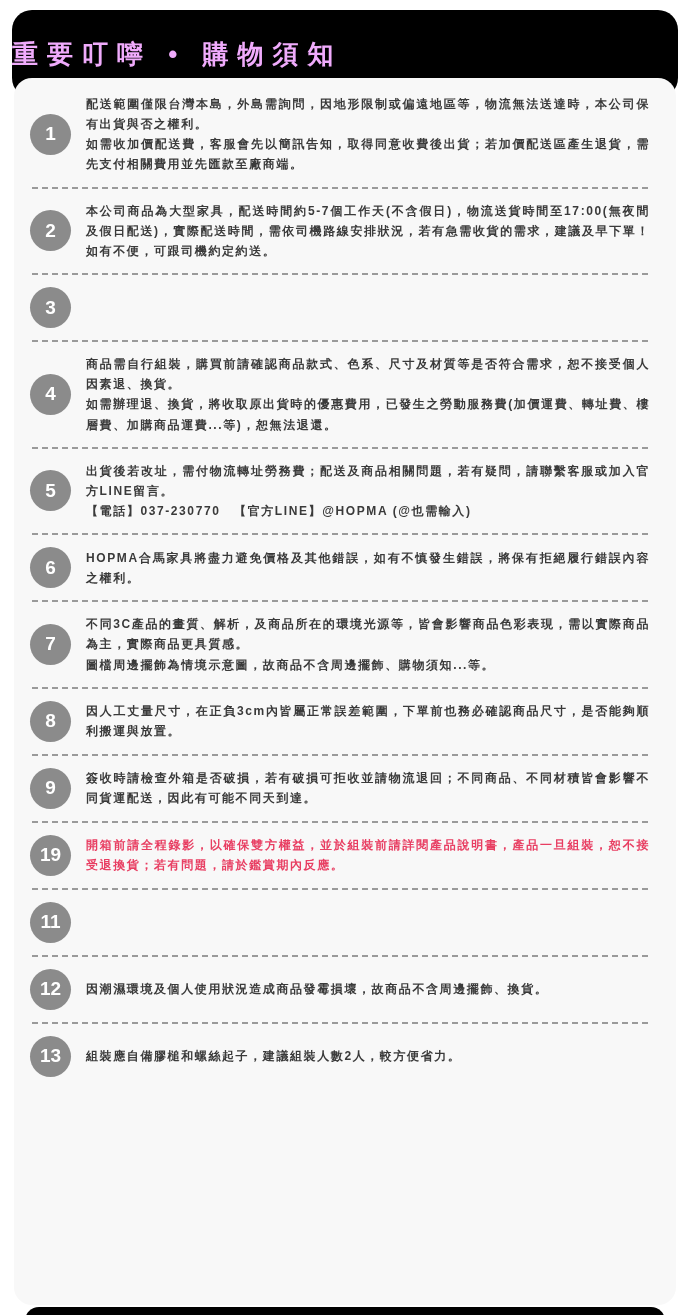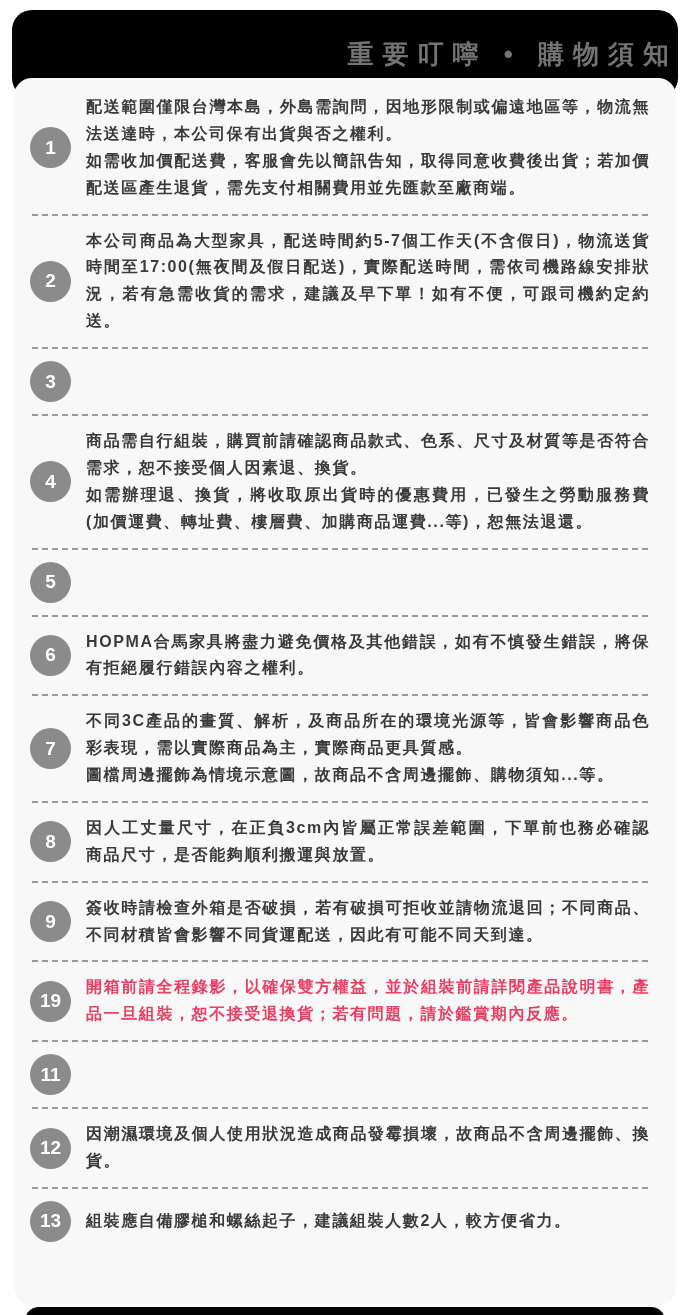"重要叮嚀 • 購物須知" .header-title { color: #737373 -> #f0abfc; text-align: right -> left }
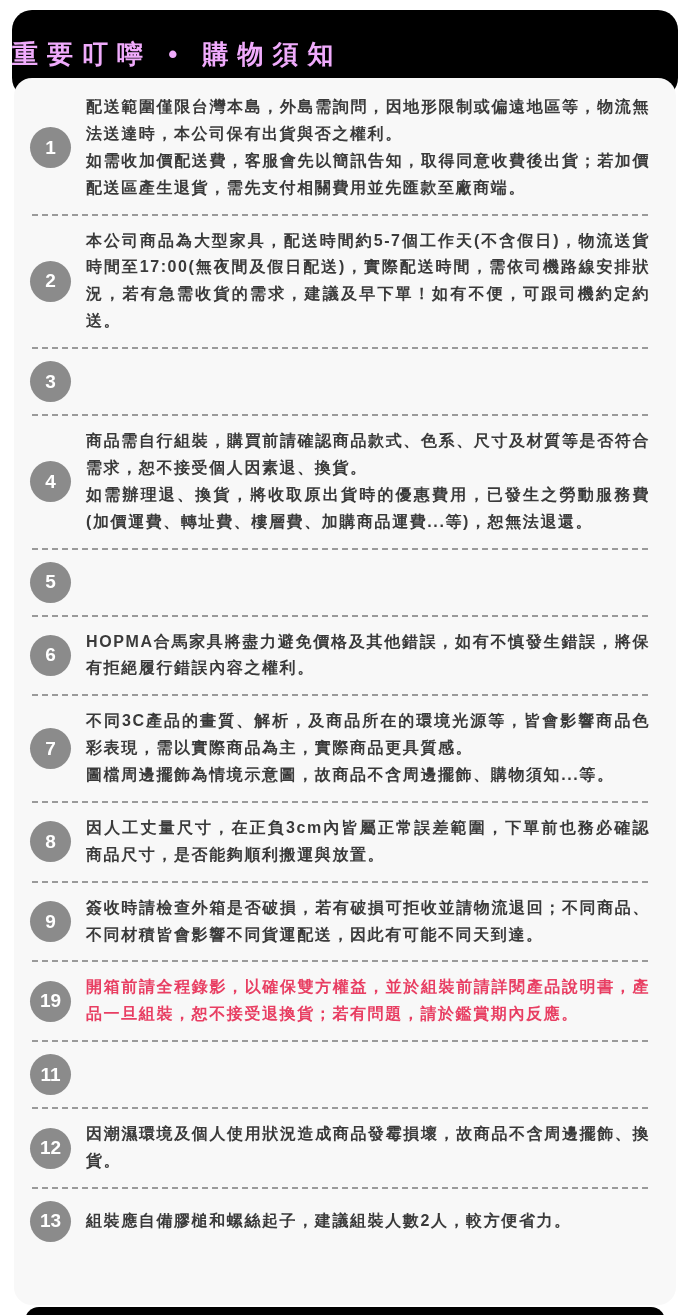"配送範圍僅限台灣本島，外島需詢問，因地形限制或偏遠地區等，物流無法送達時，本公司" .notice-text { font-size: 16px -> 12px }
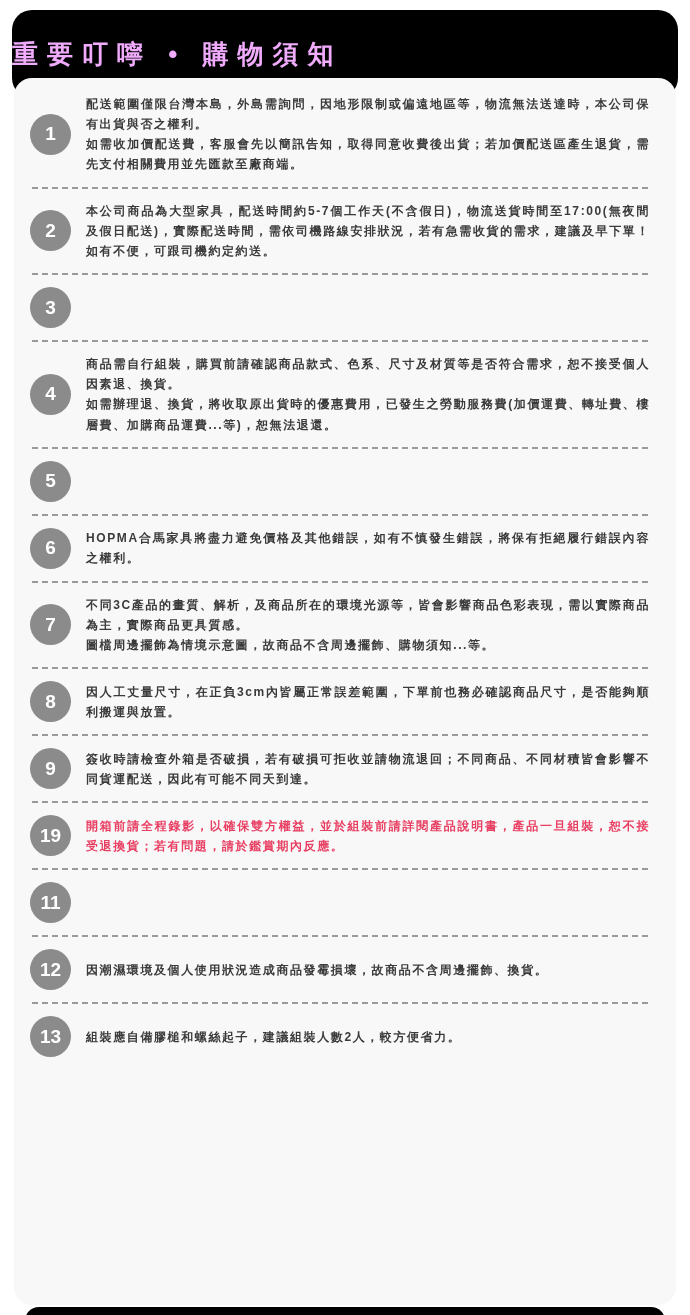"出貨後若改址，需付物流轉址勞務費；配送及商品相關問題，若有疑問，請聯繫客服或加入" div.notice-text { html: none -> <div>出貨後若改址，需付物流轉址勞務費；配送及商品相關問題，若有疑問，請聯繫客服或加入官方LINE留言。 【電話】037-230770 【官方LINE】@HOPMA (@也需輸入)</div> }
